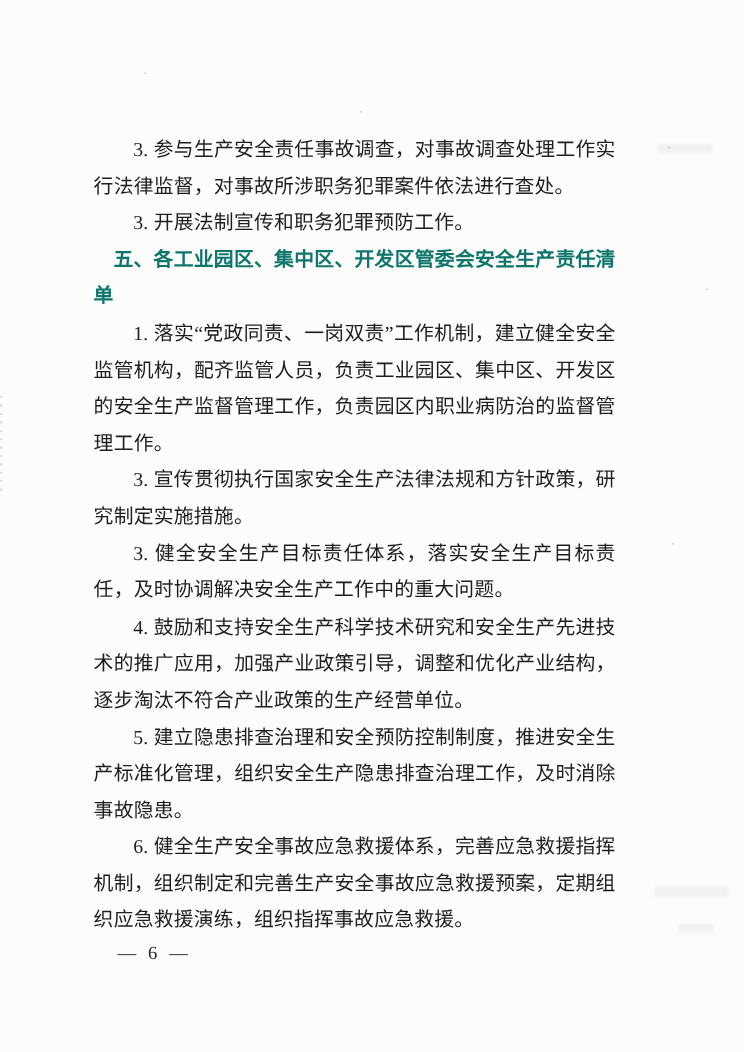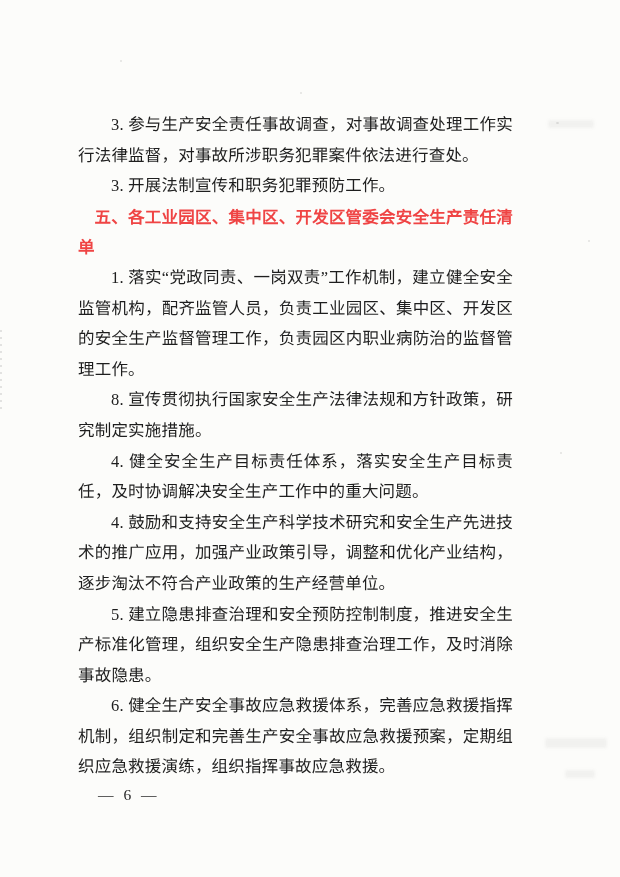"五、各工业园区、集中区、开发区管委会安全生产责任清单" .para.heading { color: #ef4444 -> #0f766e }
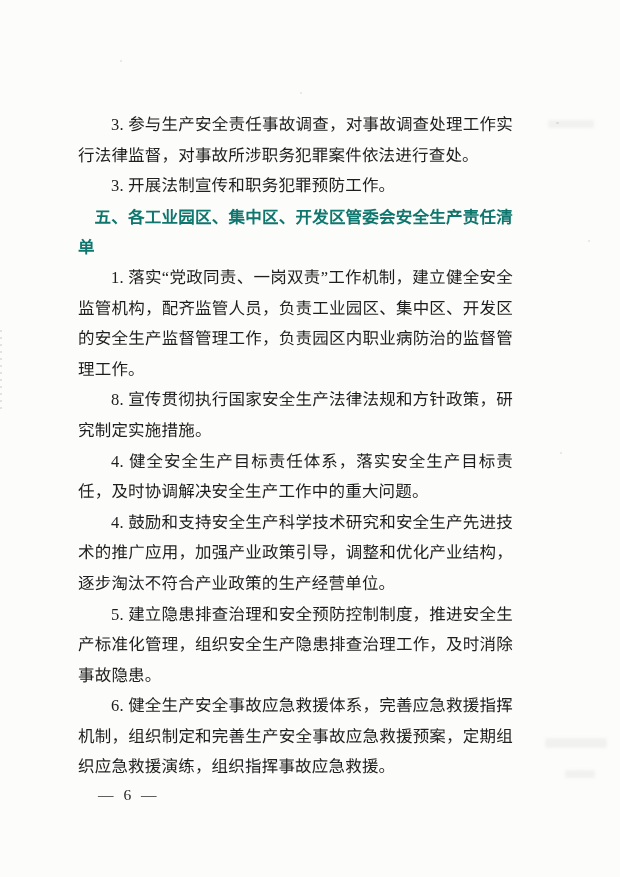"8. 宣传贯彻执行国家安全生产法律法规和方针政策，研究制定实施措施。" p.para { text: 8 -> 3 }
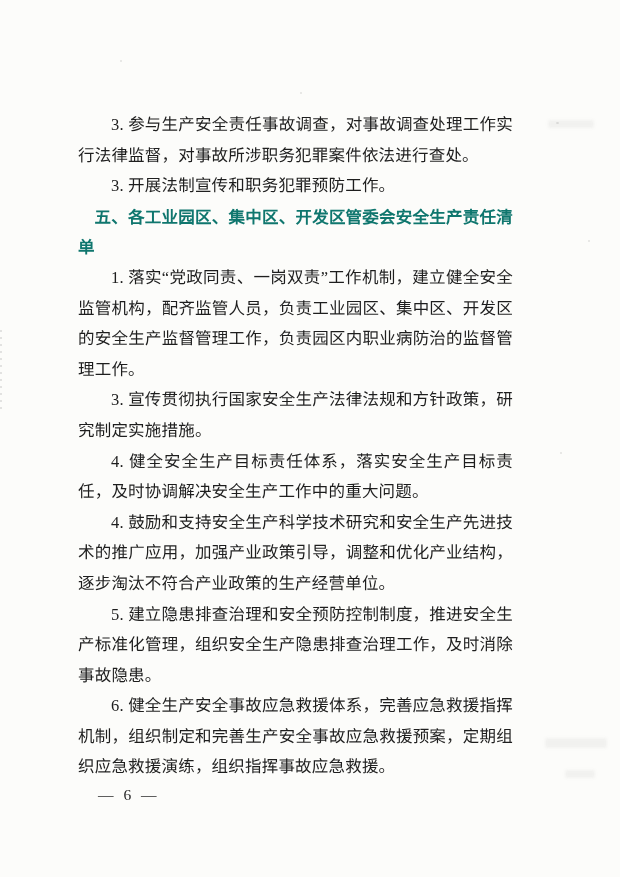"4. 健全安全生产目标责任体系，落实安全生产目标责任，及时协调解决安全生产工作中的重大问题。" p.para { text: 4 -> 3 }
